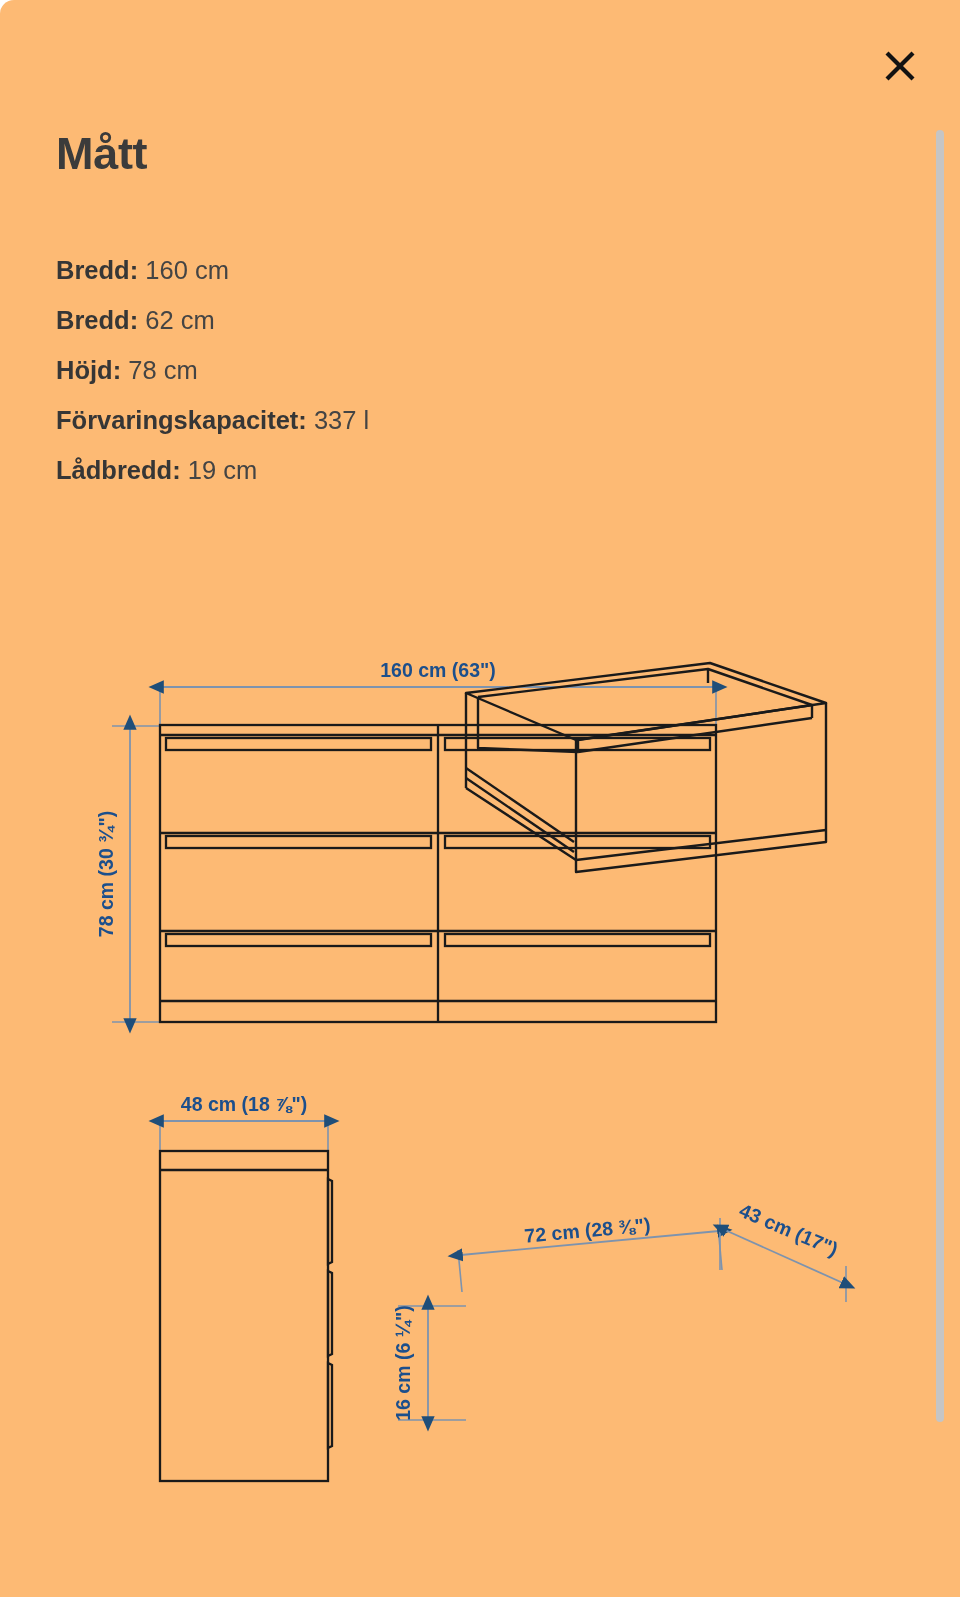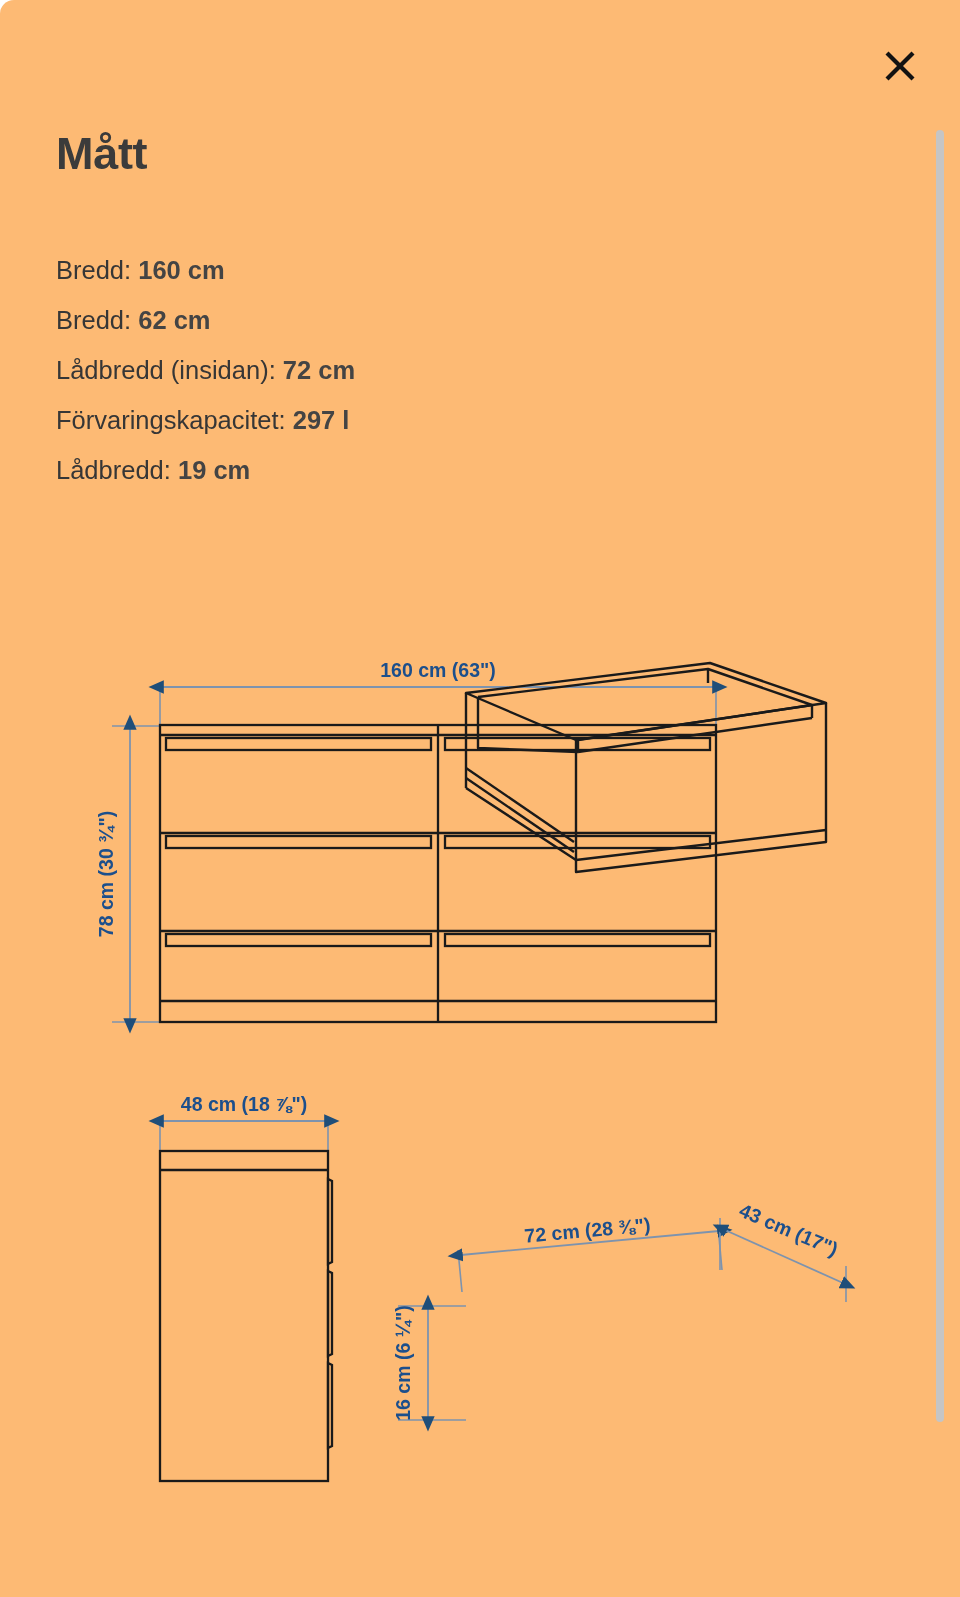"Bredd:" .spec-label { font-weight: normal -> bold }
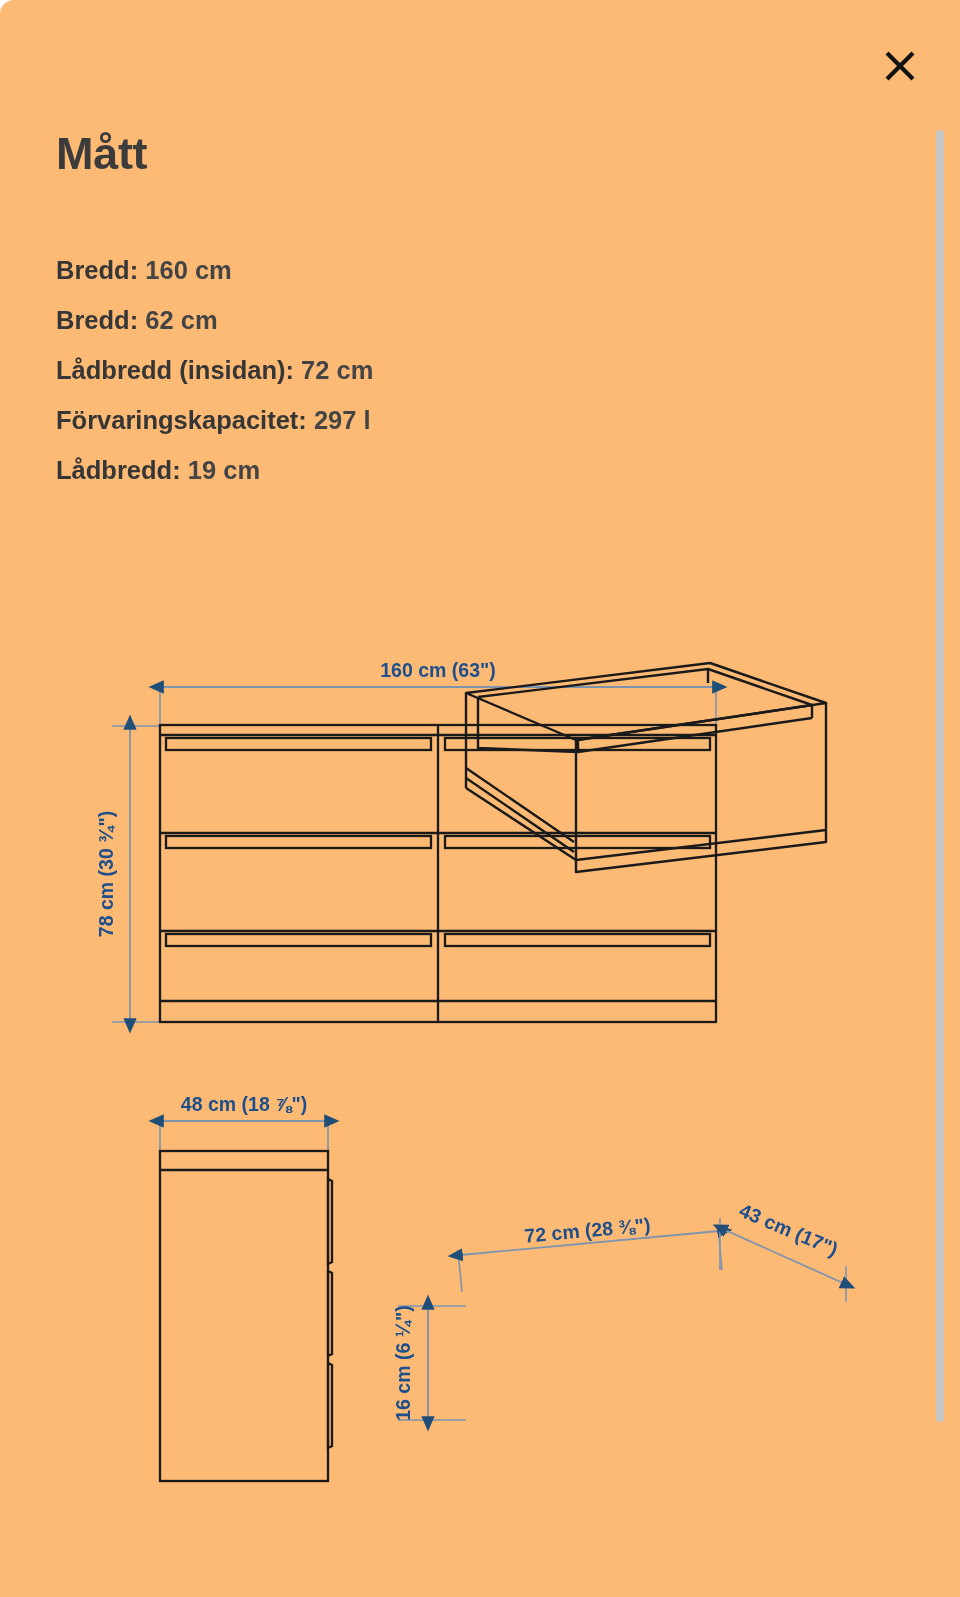"160 cm" .spec-value { font-weight: bold -> normal }
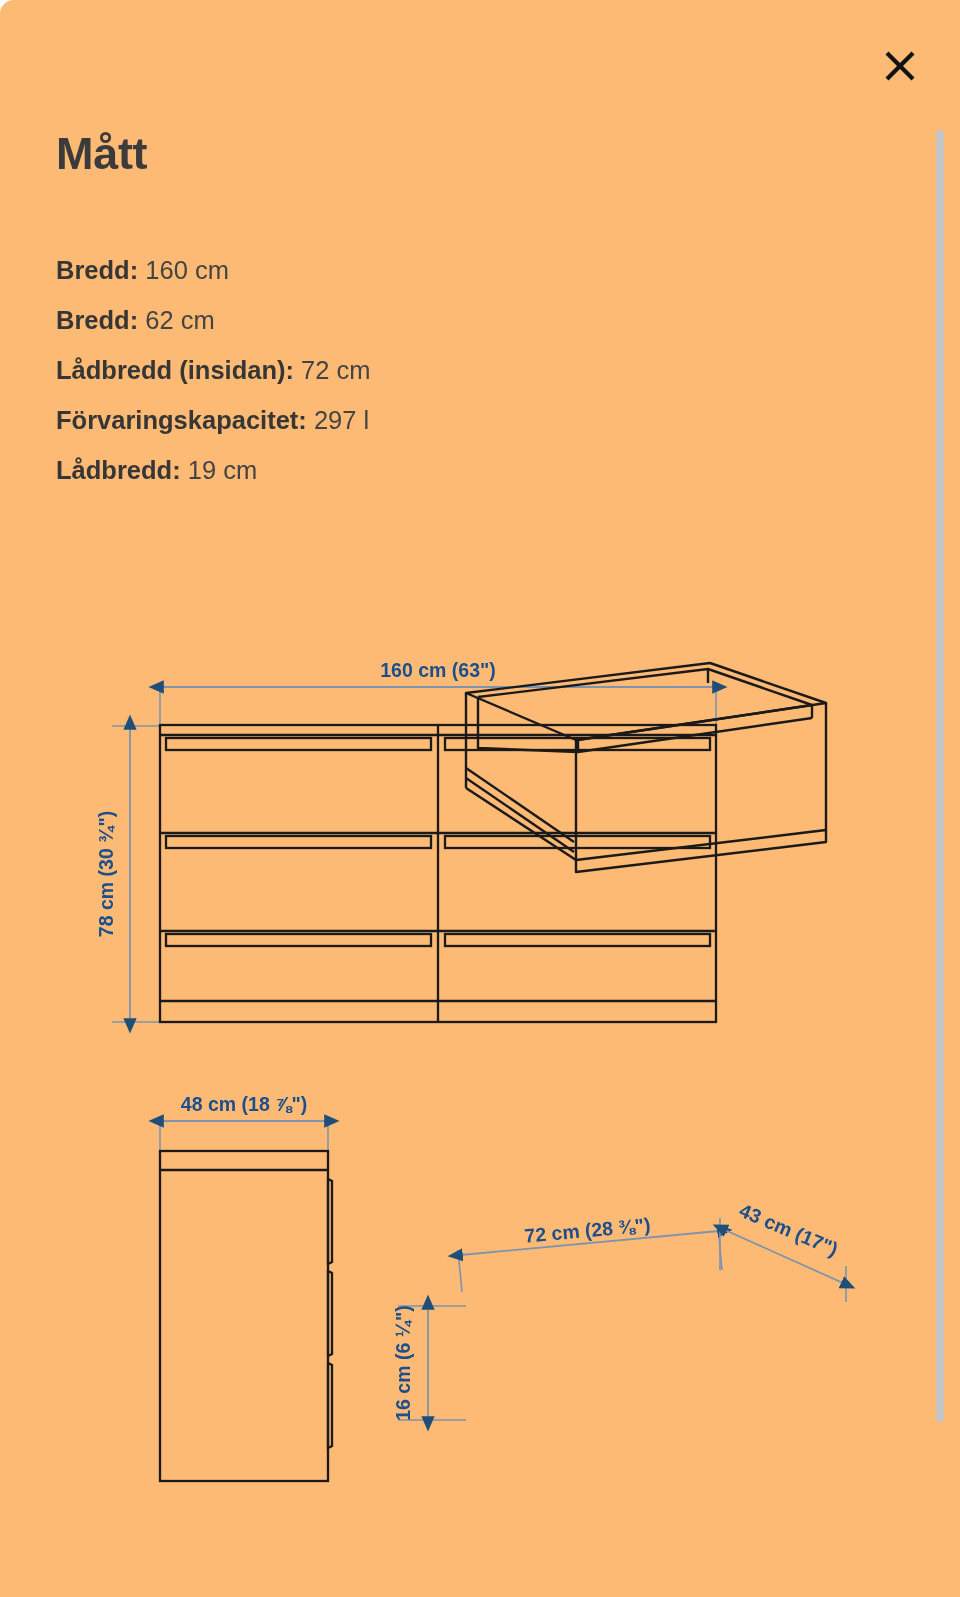"Höjd: 78 cm" div.spec-row { html: none -> <div> <span>Höjd:</span> <span>78 cm</span> </div> }
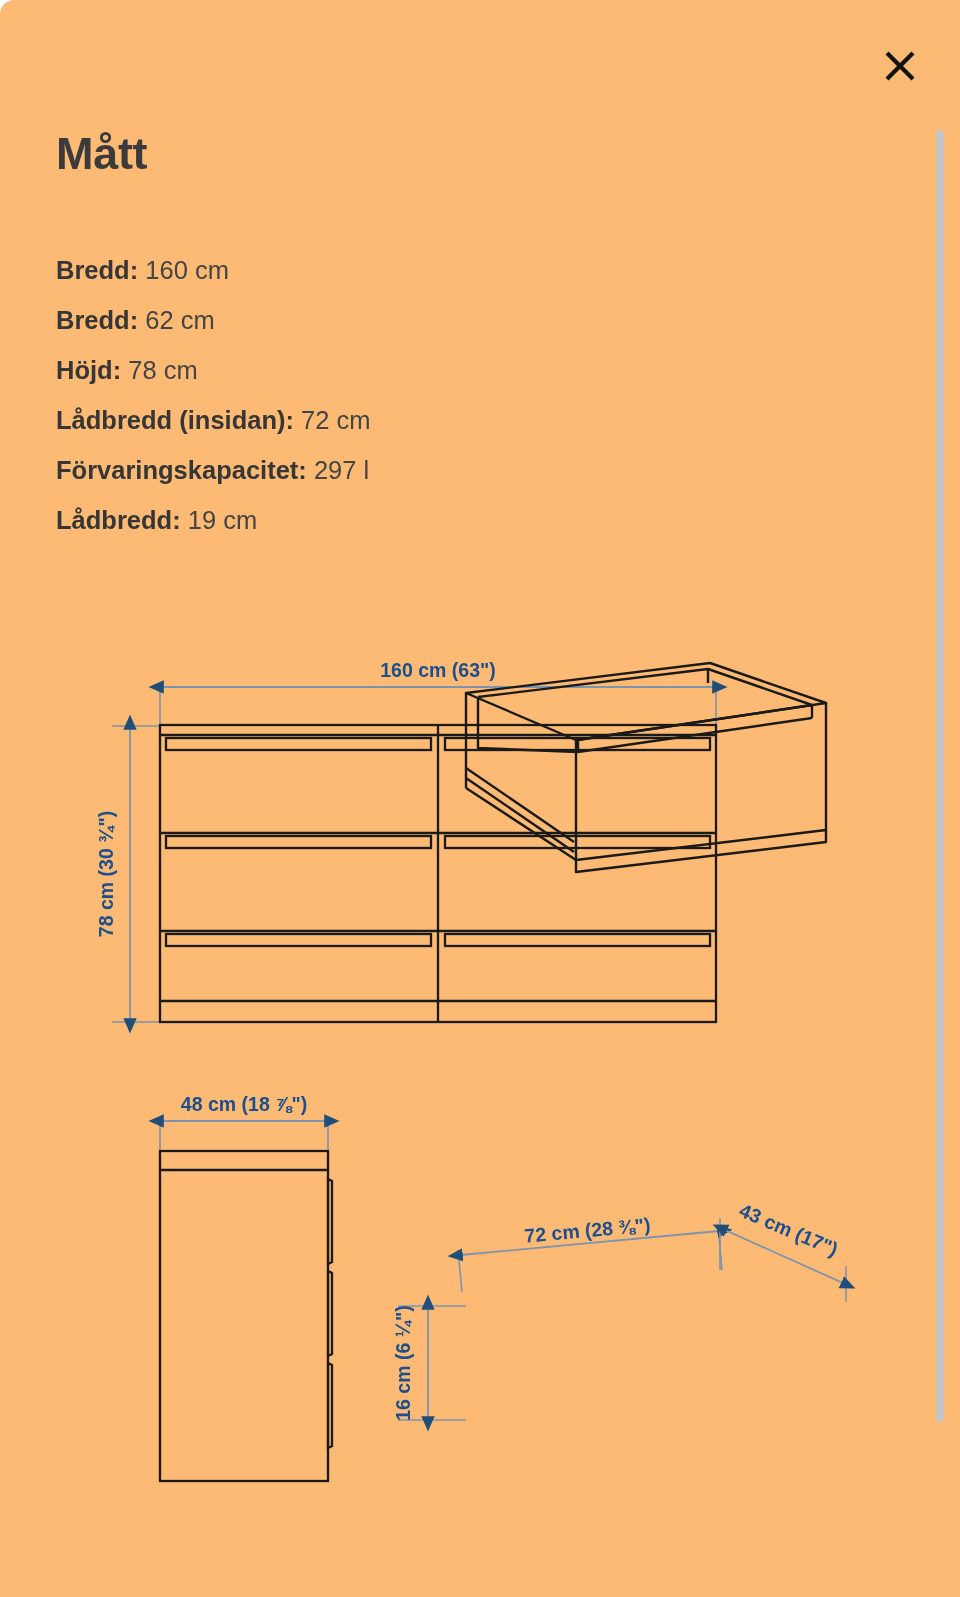"Lådbredd (insidan): 72 cm" div.spec-row { html: <div> <span>Lådbredd (insidan):</span> <span>72 cm</span> </div> -> none }
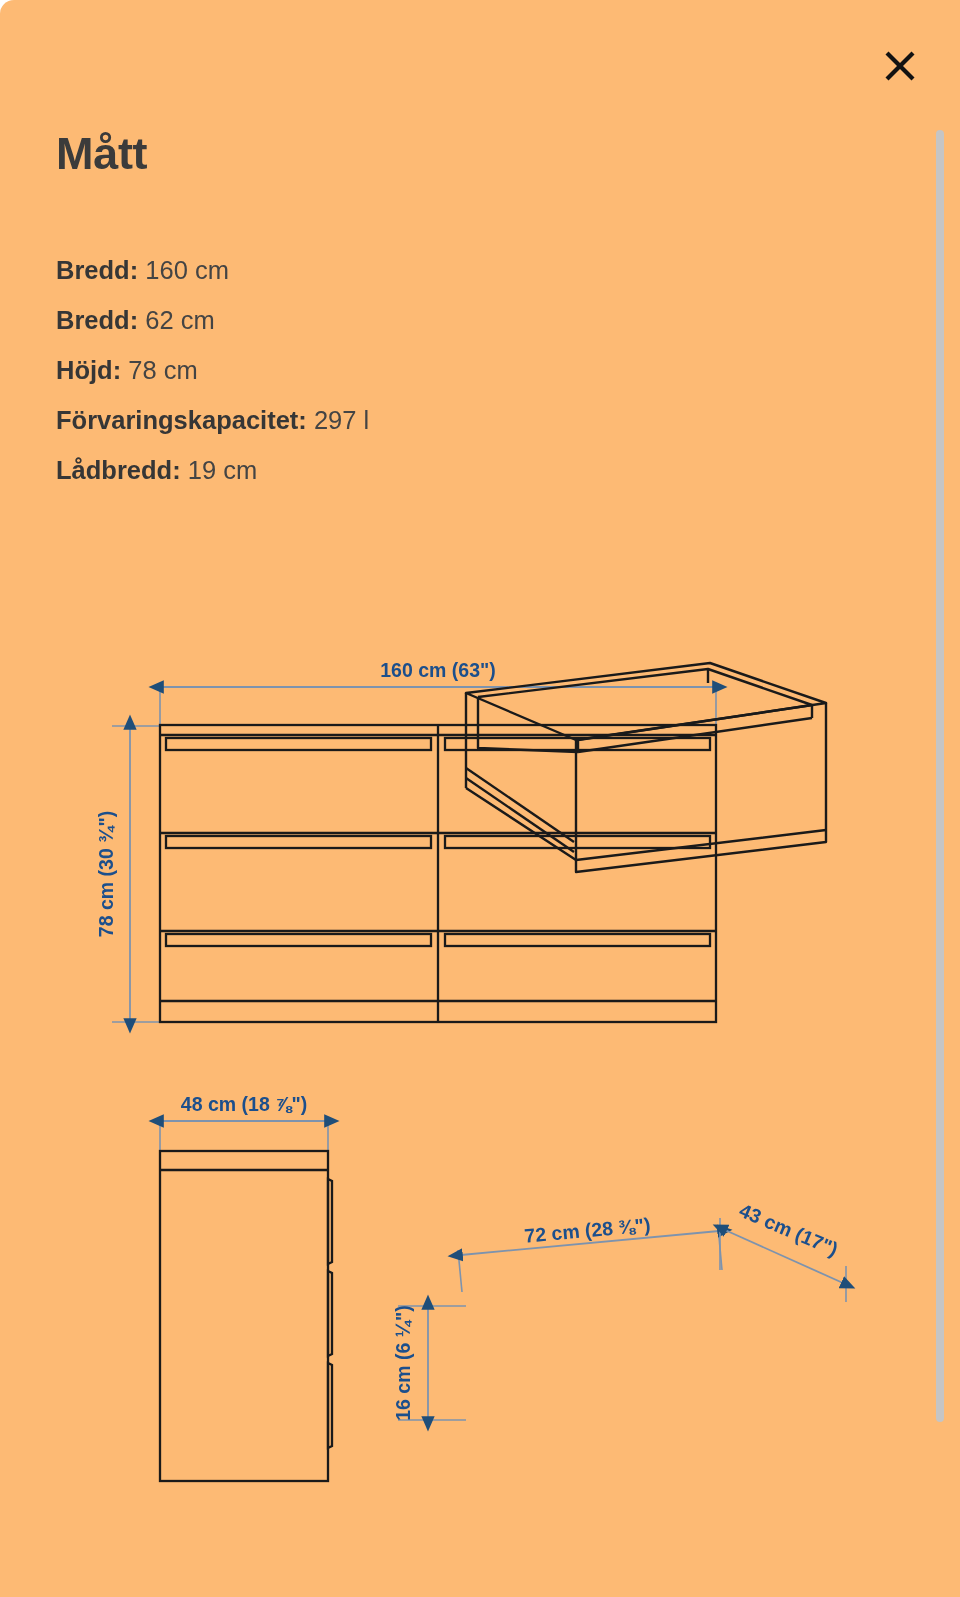"297 l" span.spec-value { text: 297 -> 337 }
